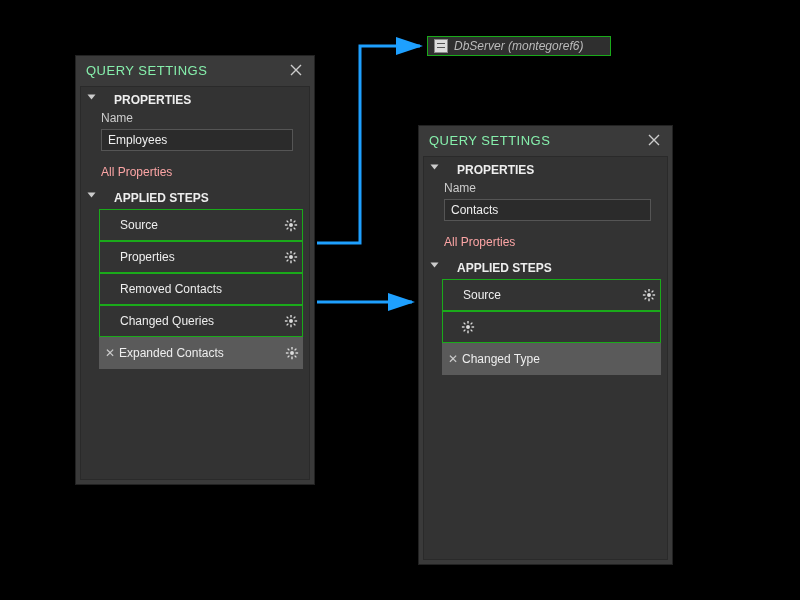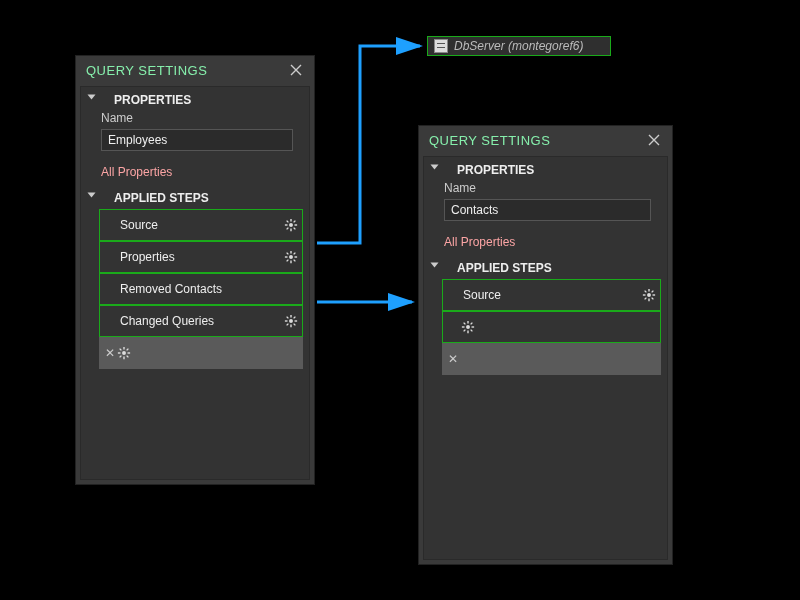"Expanded Contacts" span.lbl { html: none -> <span>Expanded Contacts</span> }
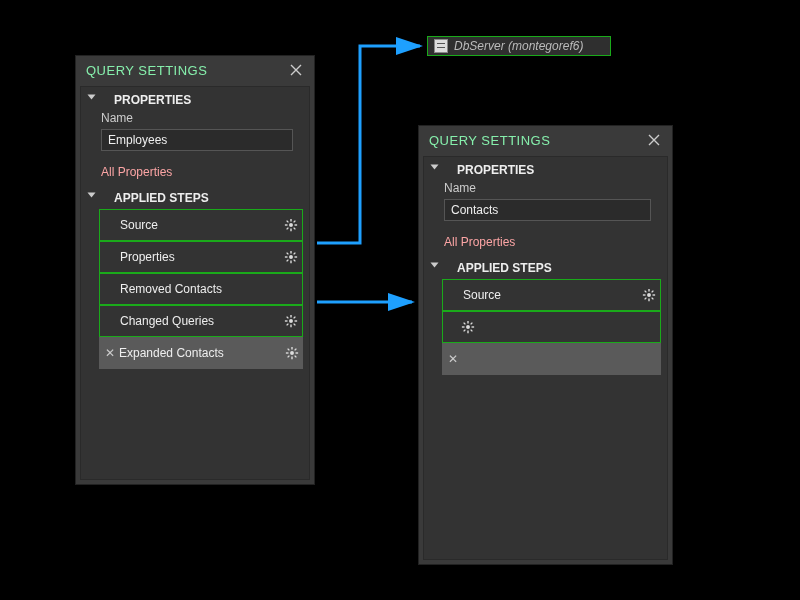"Changed Type" span.lbl { html: none -> <span>Changed Type</span> }
